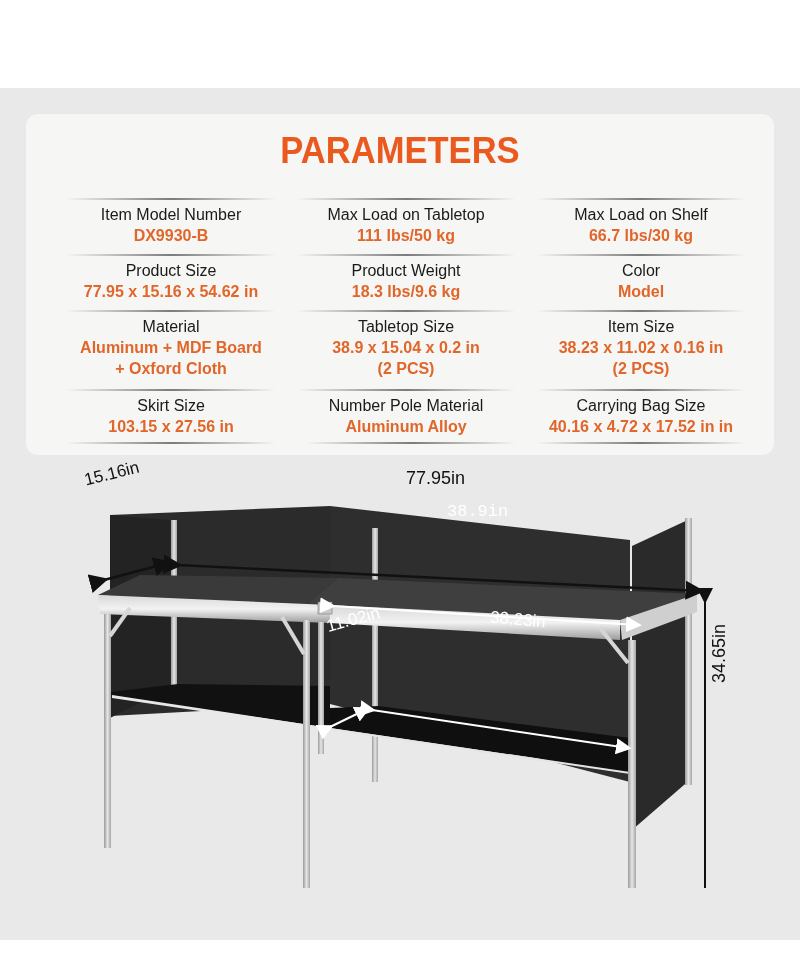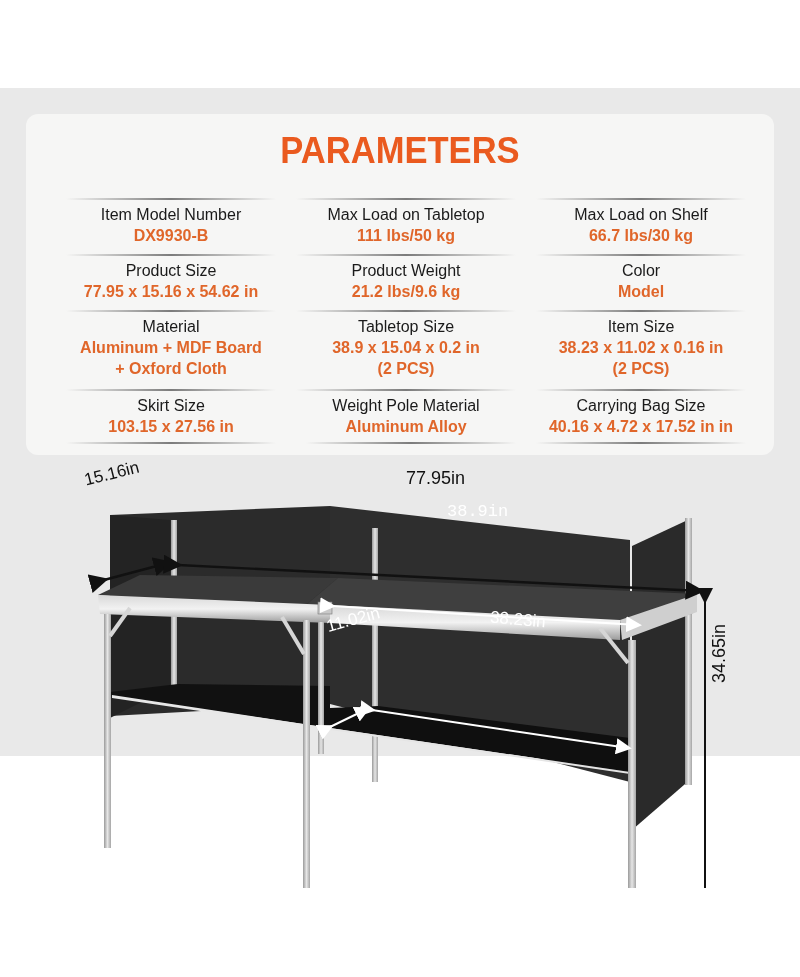"PARAMETERS" .stage { height: 668px -> 852px }
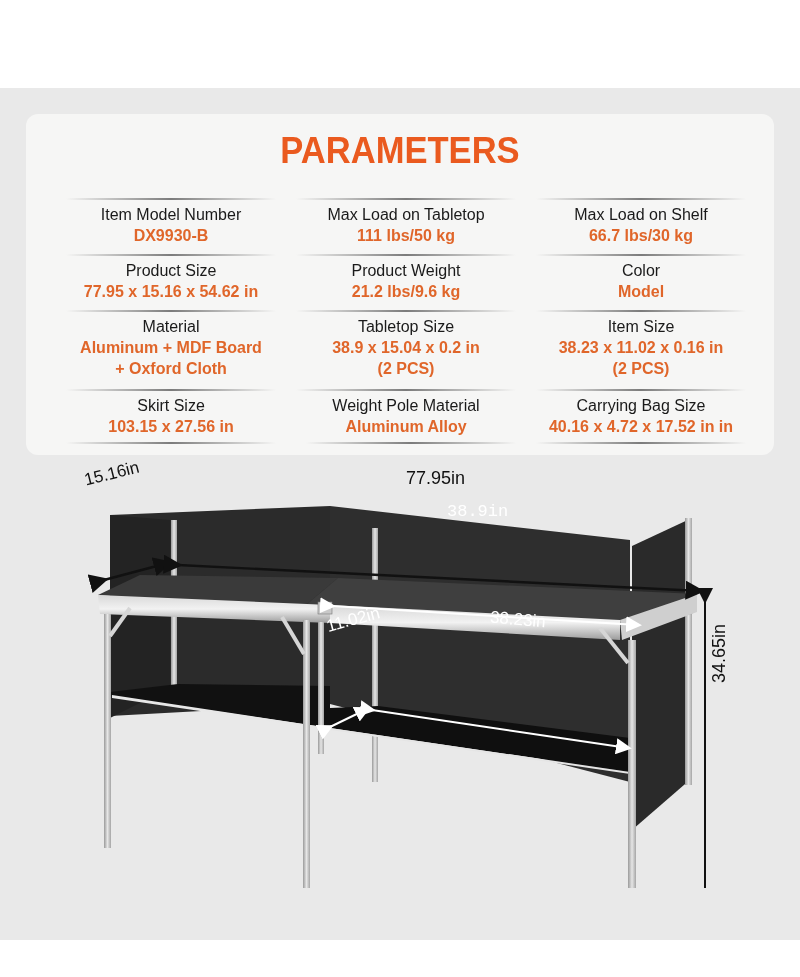"21.2 lbs/9.6 kg" span.value { text: 21.2 -> 18.3 }
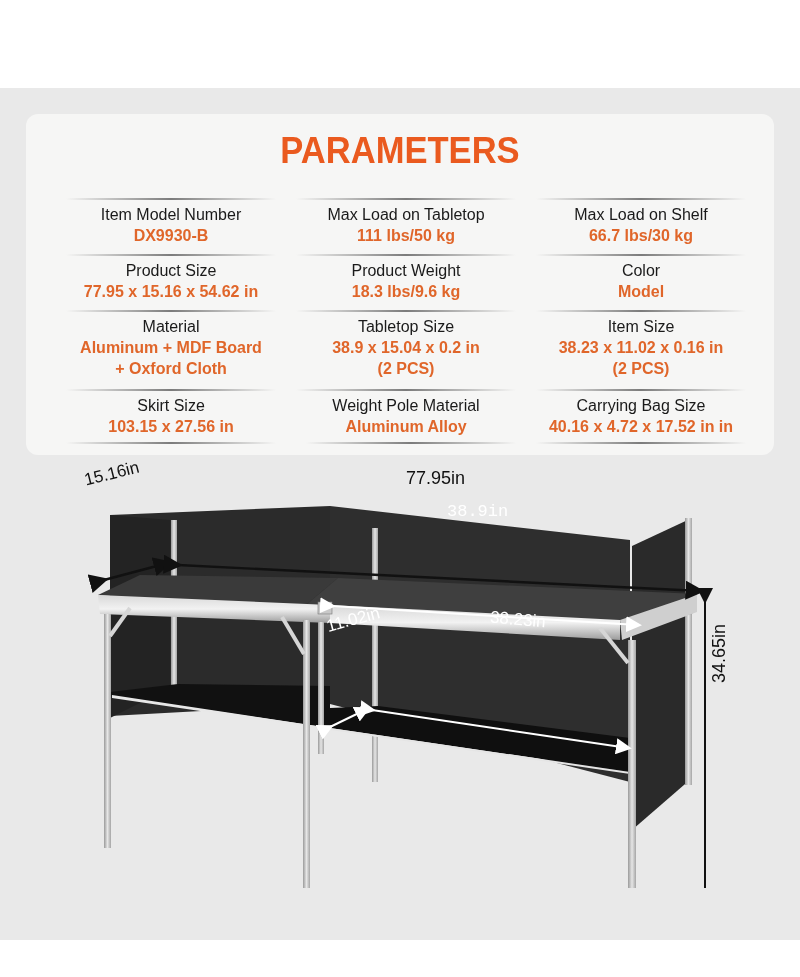"Weight Pole Material" span.label { text: Weight -> Number }
